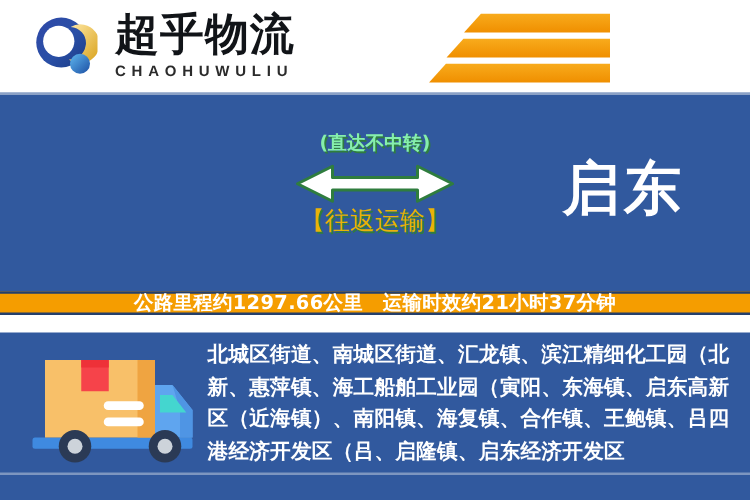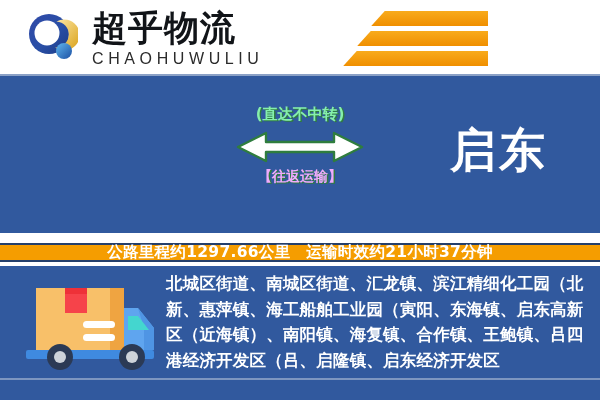"CHAOHUWULIU" #brand-en { font-size: 16px -> 12px; font-weight: normal -> bold }
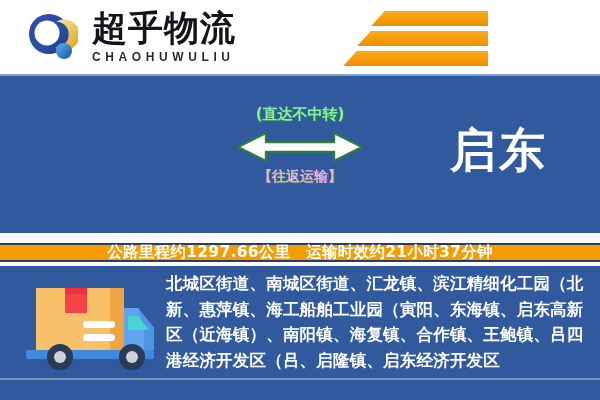"【往返运输】" #note-roundtrip { color: #f0abfc -> #eab308; font-size: 14px -> 20px; font-weight: bold -> normal }
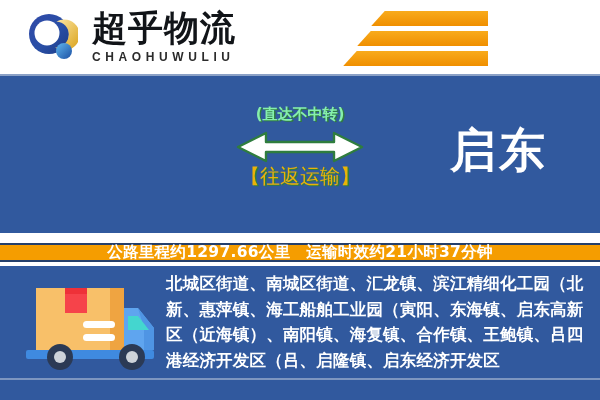"公路里程约1297.66公里 运输时效约21小时37分钟" #info-bar { top: 243px -> 233px }
